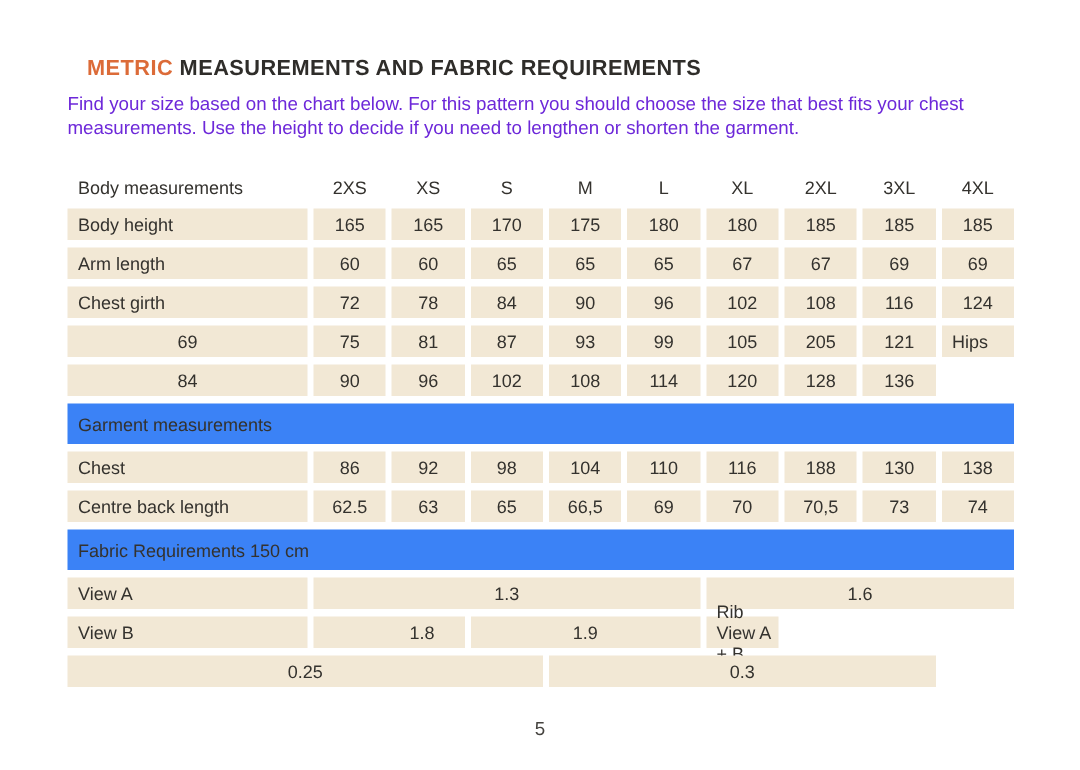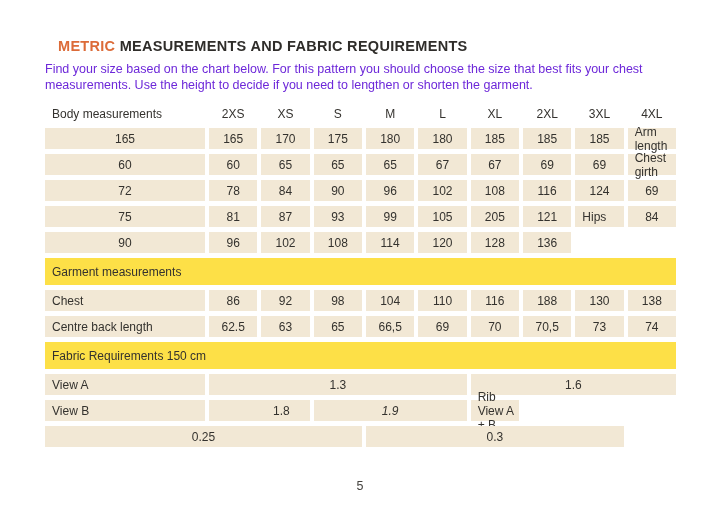"Body measurements" .size-table { margin-top: 11px -> 22px }
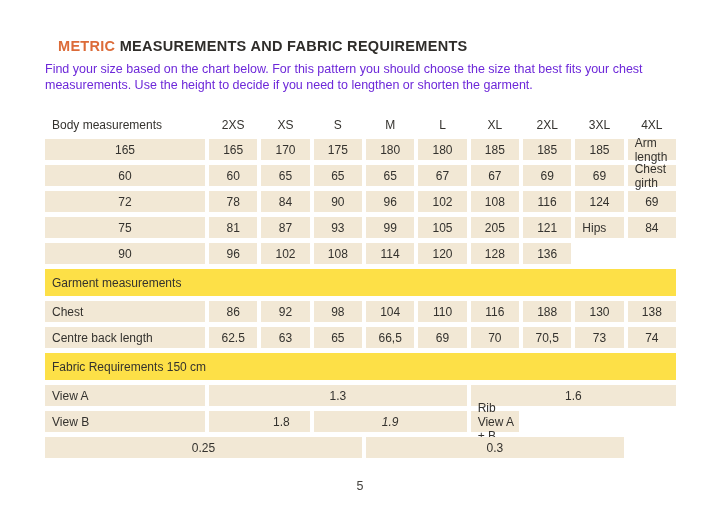"Body height" div.cell { html: none -> <div>Body height</div> }
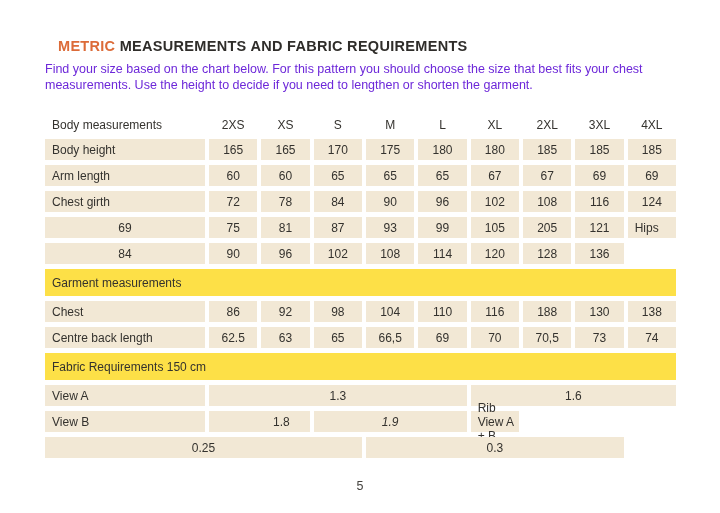"Garment measurements" .cell.section { background: #fde047 -> #3b82f6 }
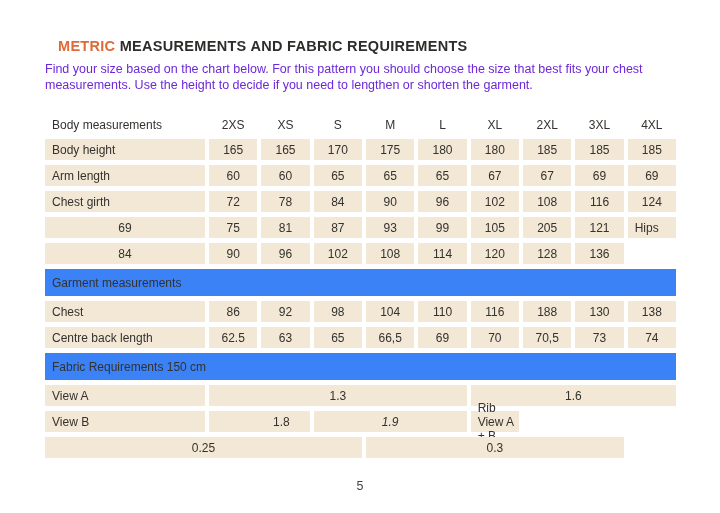"1.9" .span3 { font-style: italic -> none }
